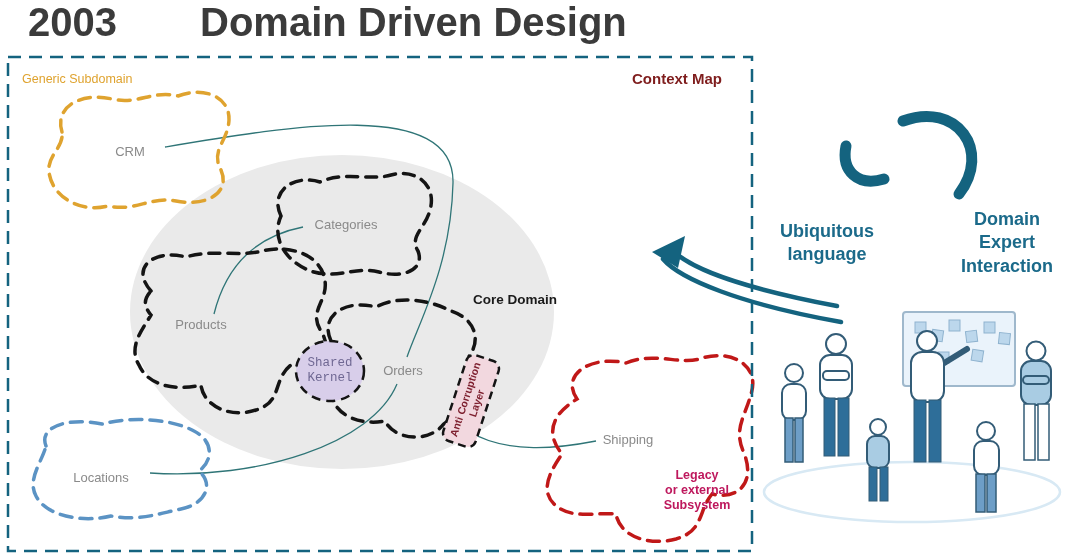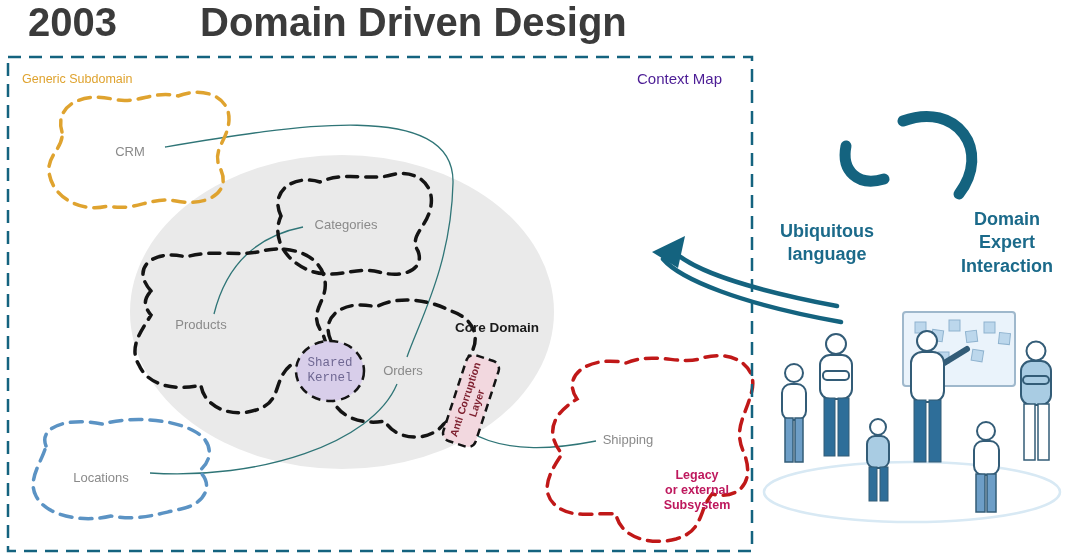"Context Map" .teal { color: #4c1d95 -> #7f1d1d; font-weight: normal -> bold }
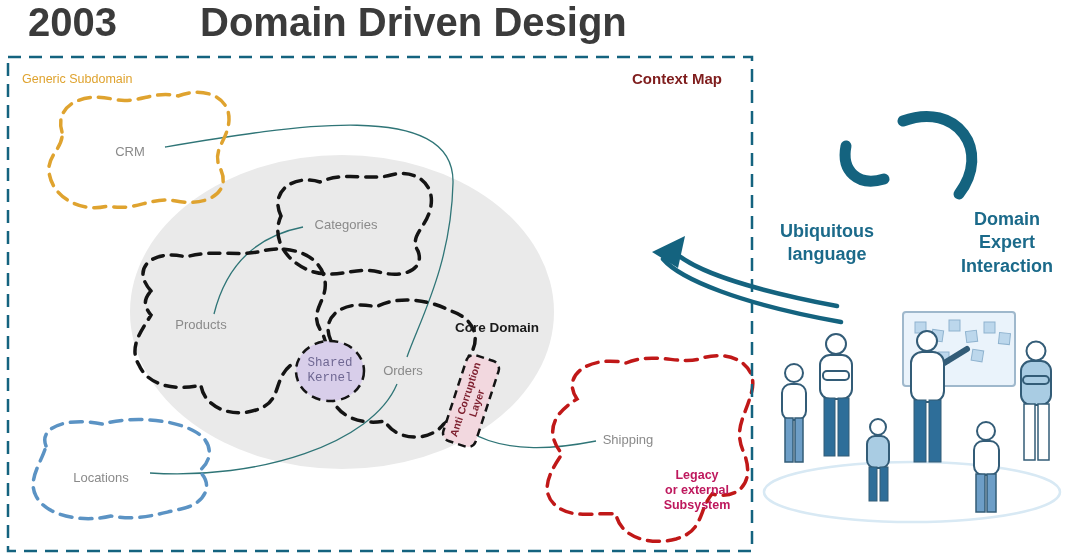"Core Domain" div.lbl { text-align: none -> right; top: 320px -> 292px }
